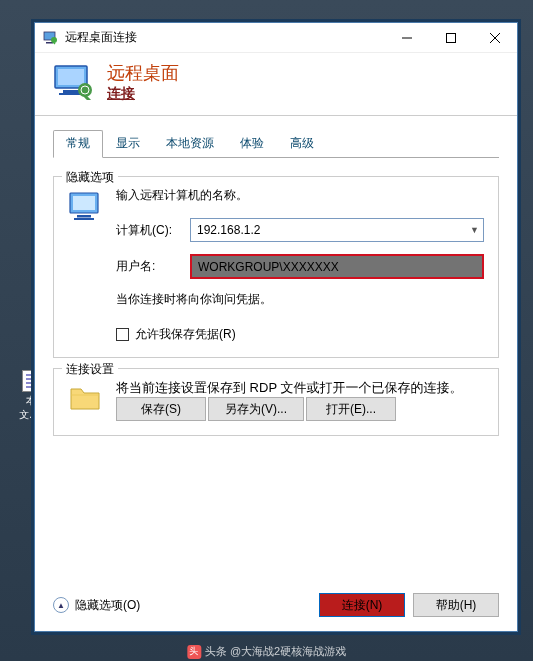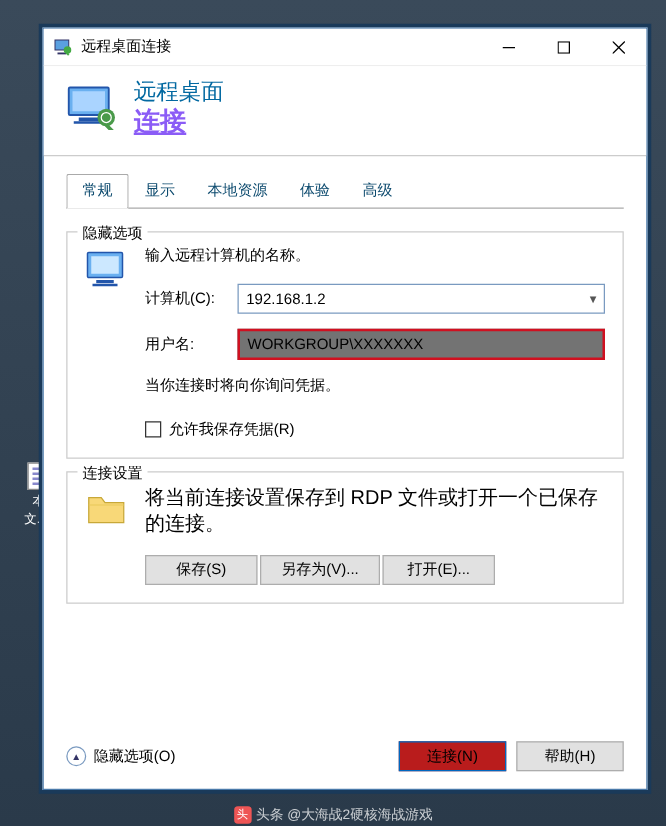"远程桌面" .header-line1 { color: #0369a1 -> #c2410c }
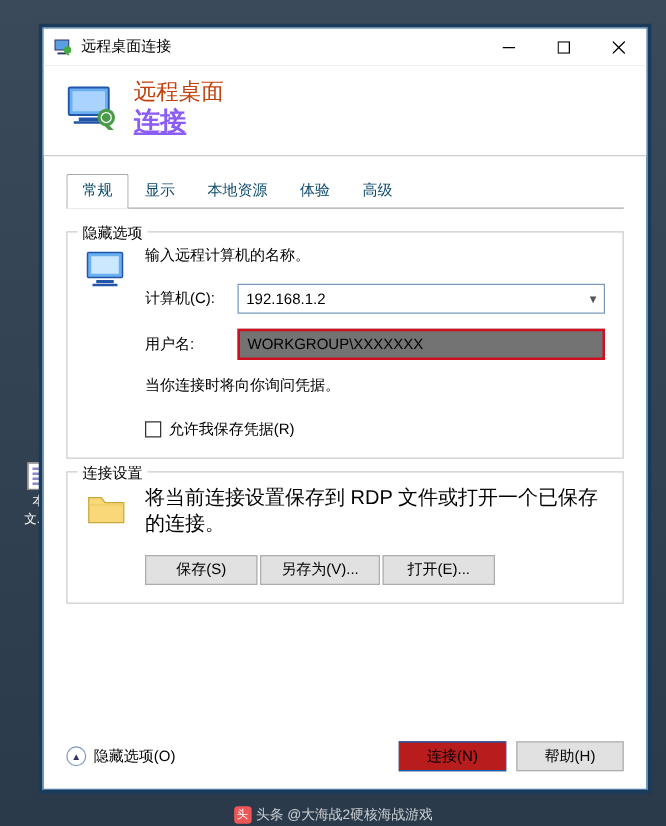"连接" .header-line2 { color: #8b5cf6 -> #7f1d1d; font-size: 21px -> 14px }
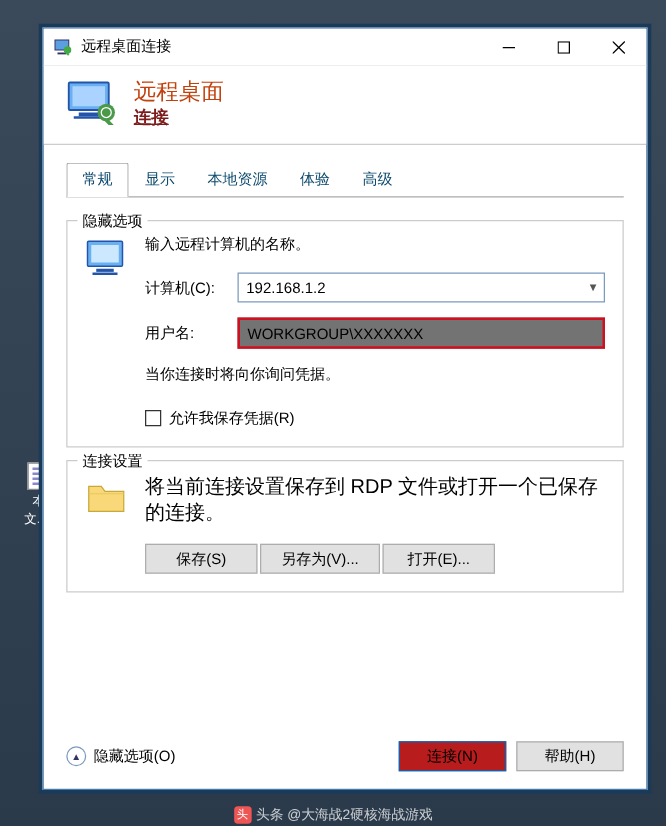"将当前连接设置保存到 RDP 文件或打开一个已保存的连接。" .conn-text { font-size: 16px -> 13px; margin-bottom: 14px -> none }
